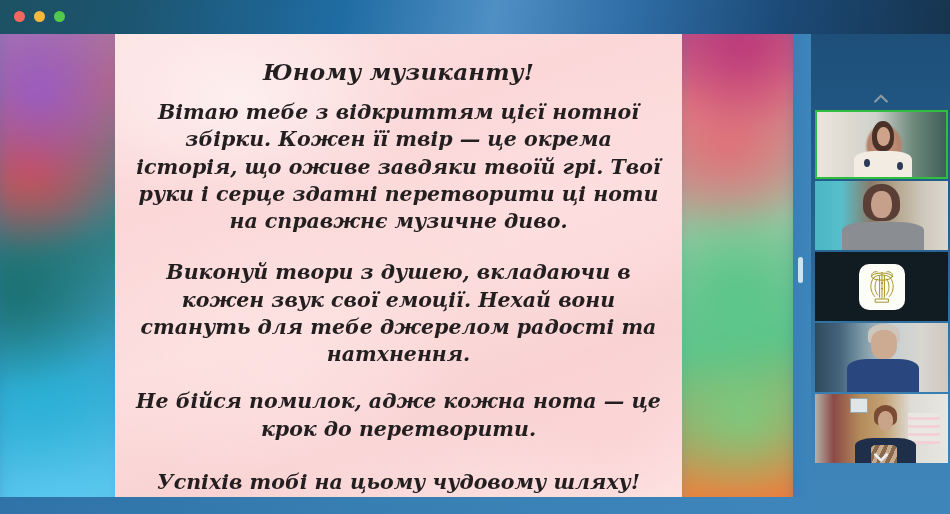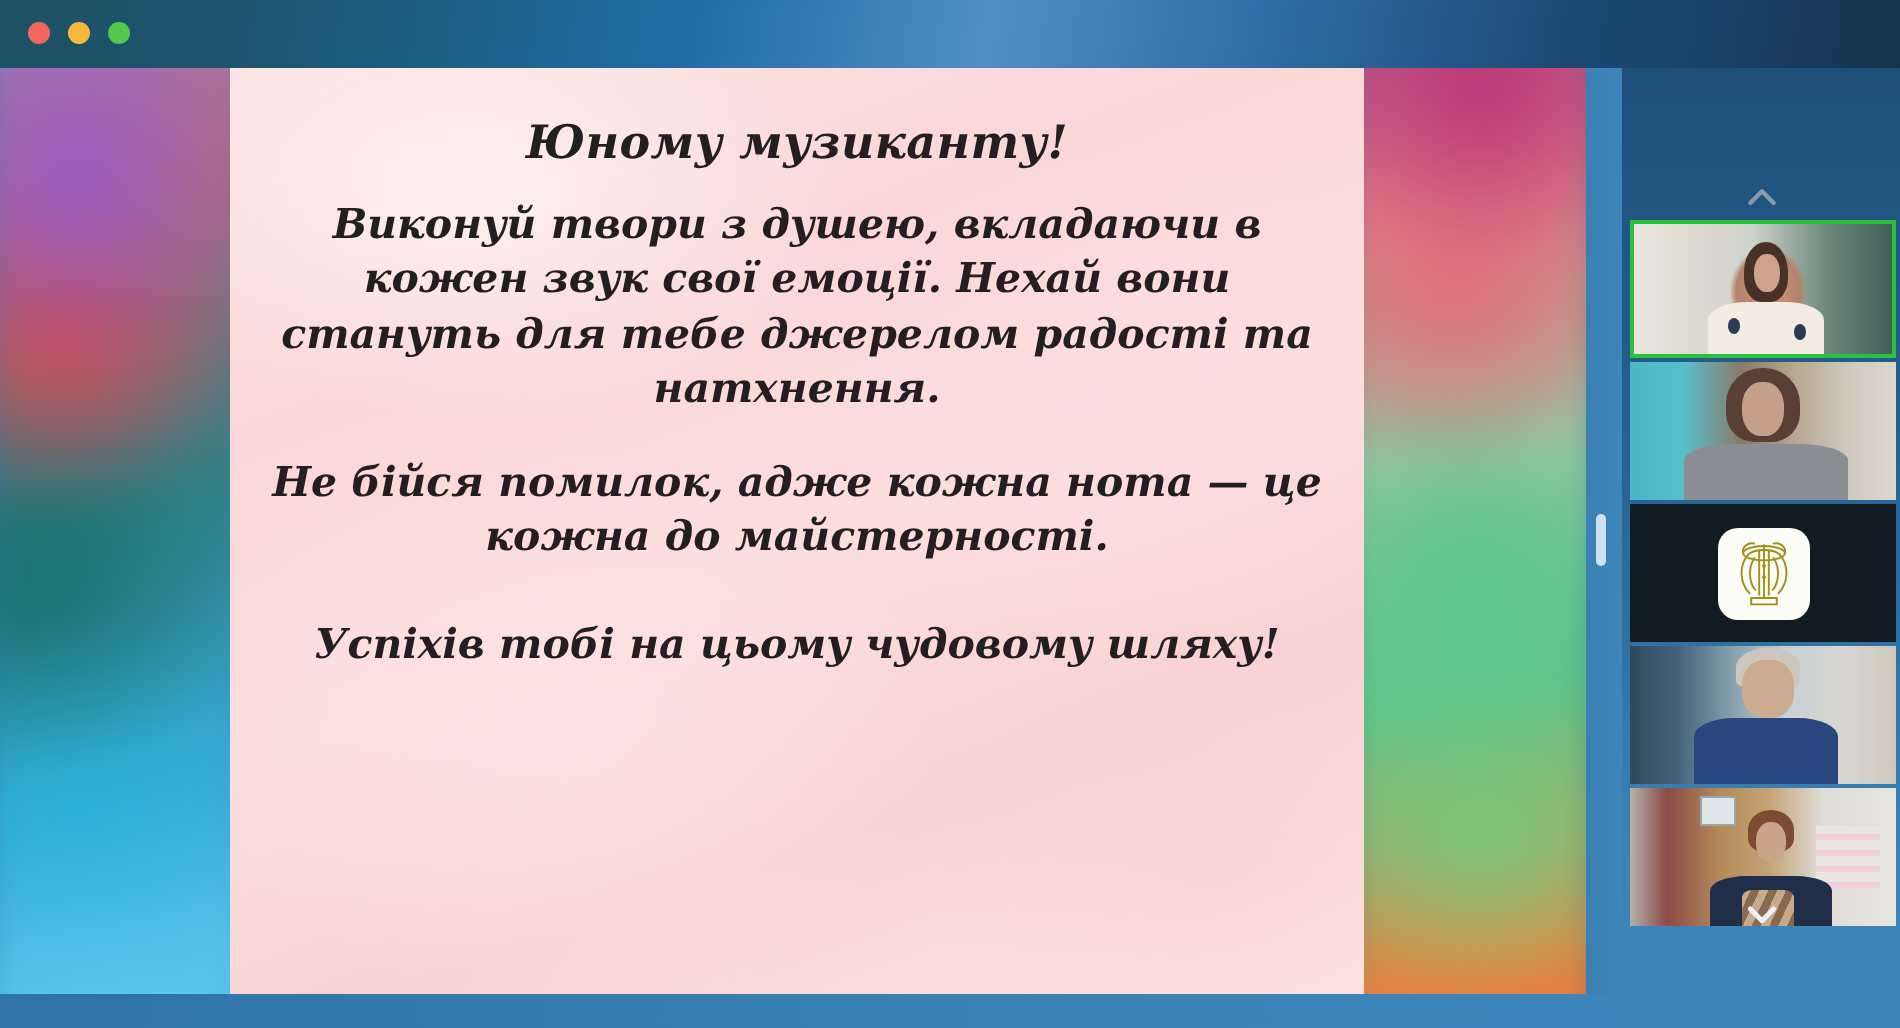"Вітаю тебе з відкриттям цієї" div.slide-para { html: none -> <div>Вітаю тебе з відкриттям цієї нотної збірки. Кожен її твір — це окрема історія, що оживе завдяки твоїй грі. Твої руки і серце здатні перетворити ці ноти на справжнє музичне диво.</div> }
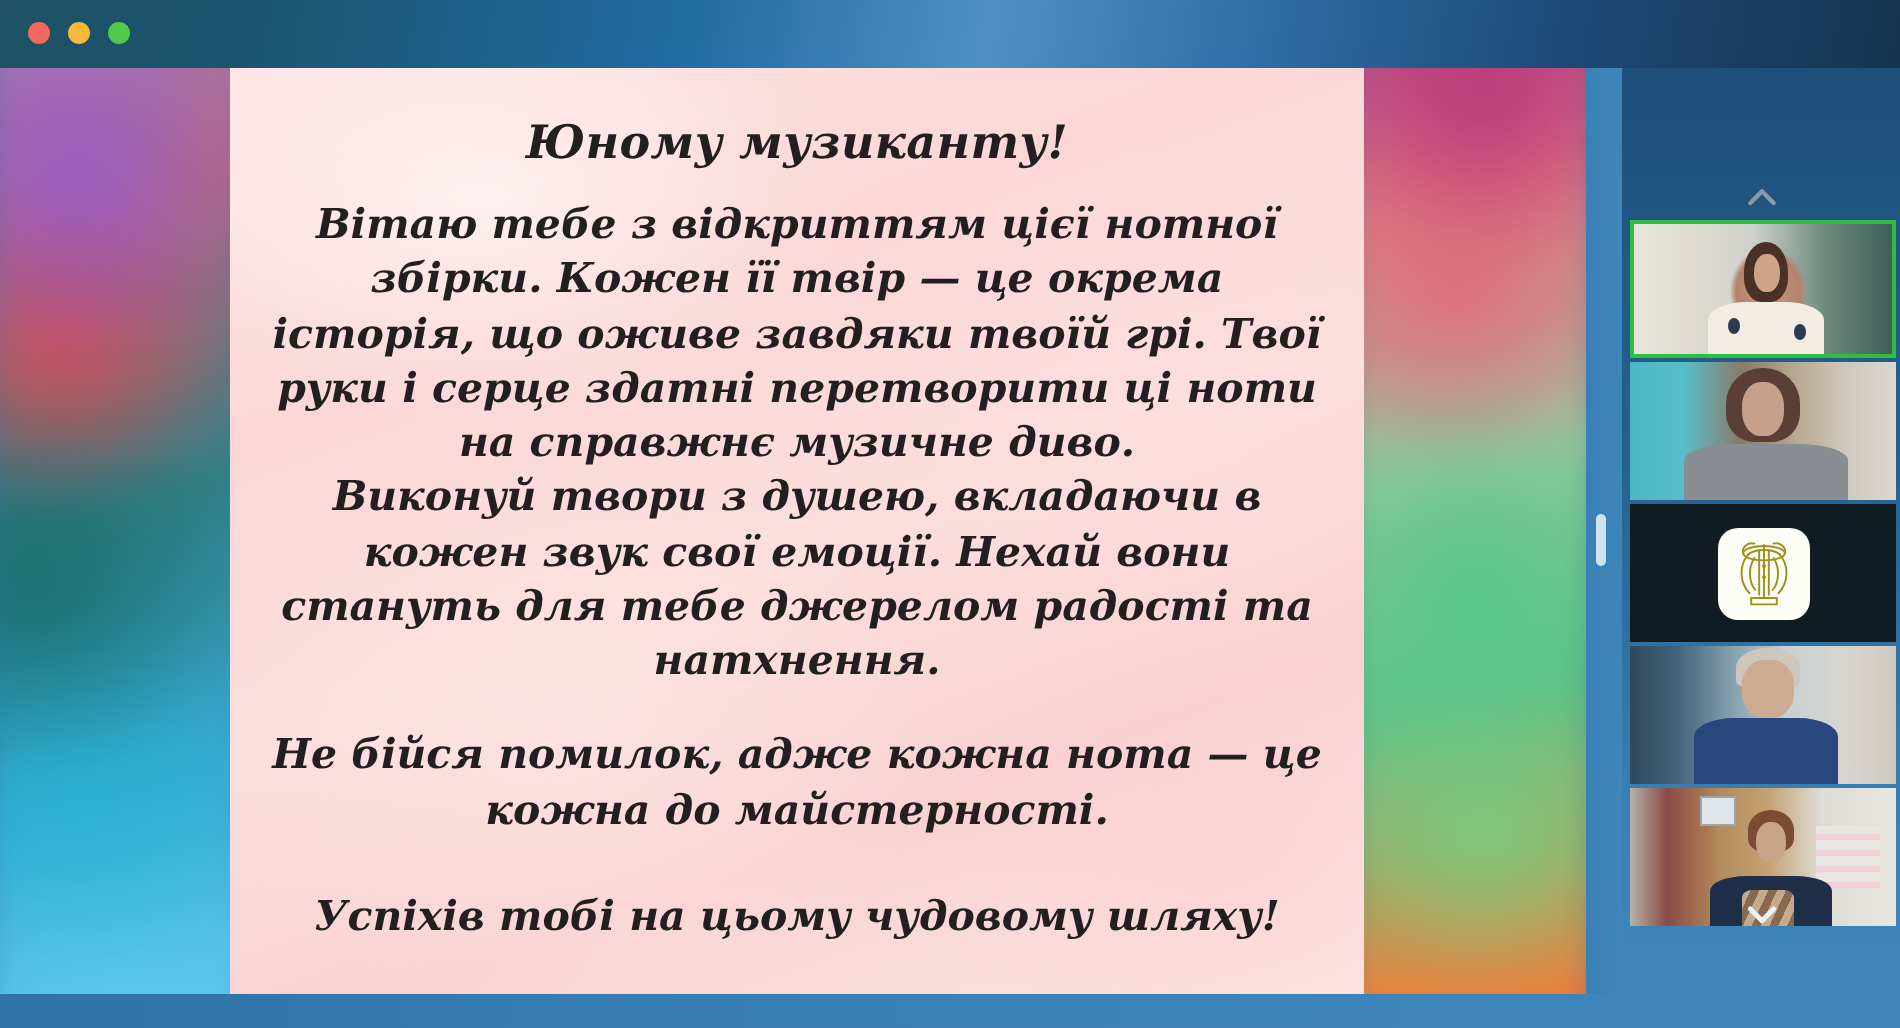"Виконуй твори з душею, вкладаючи" .p-gap-lg { margin-top: none -> 24px }
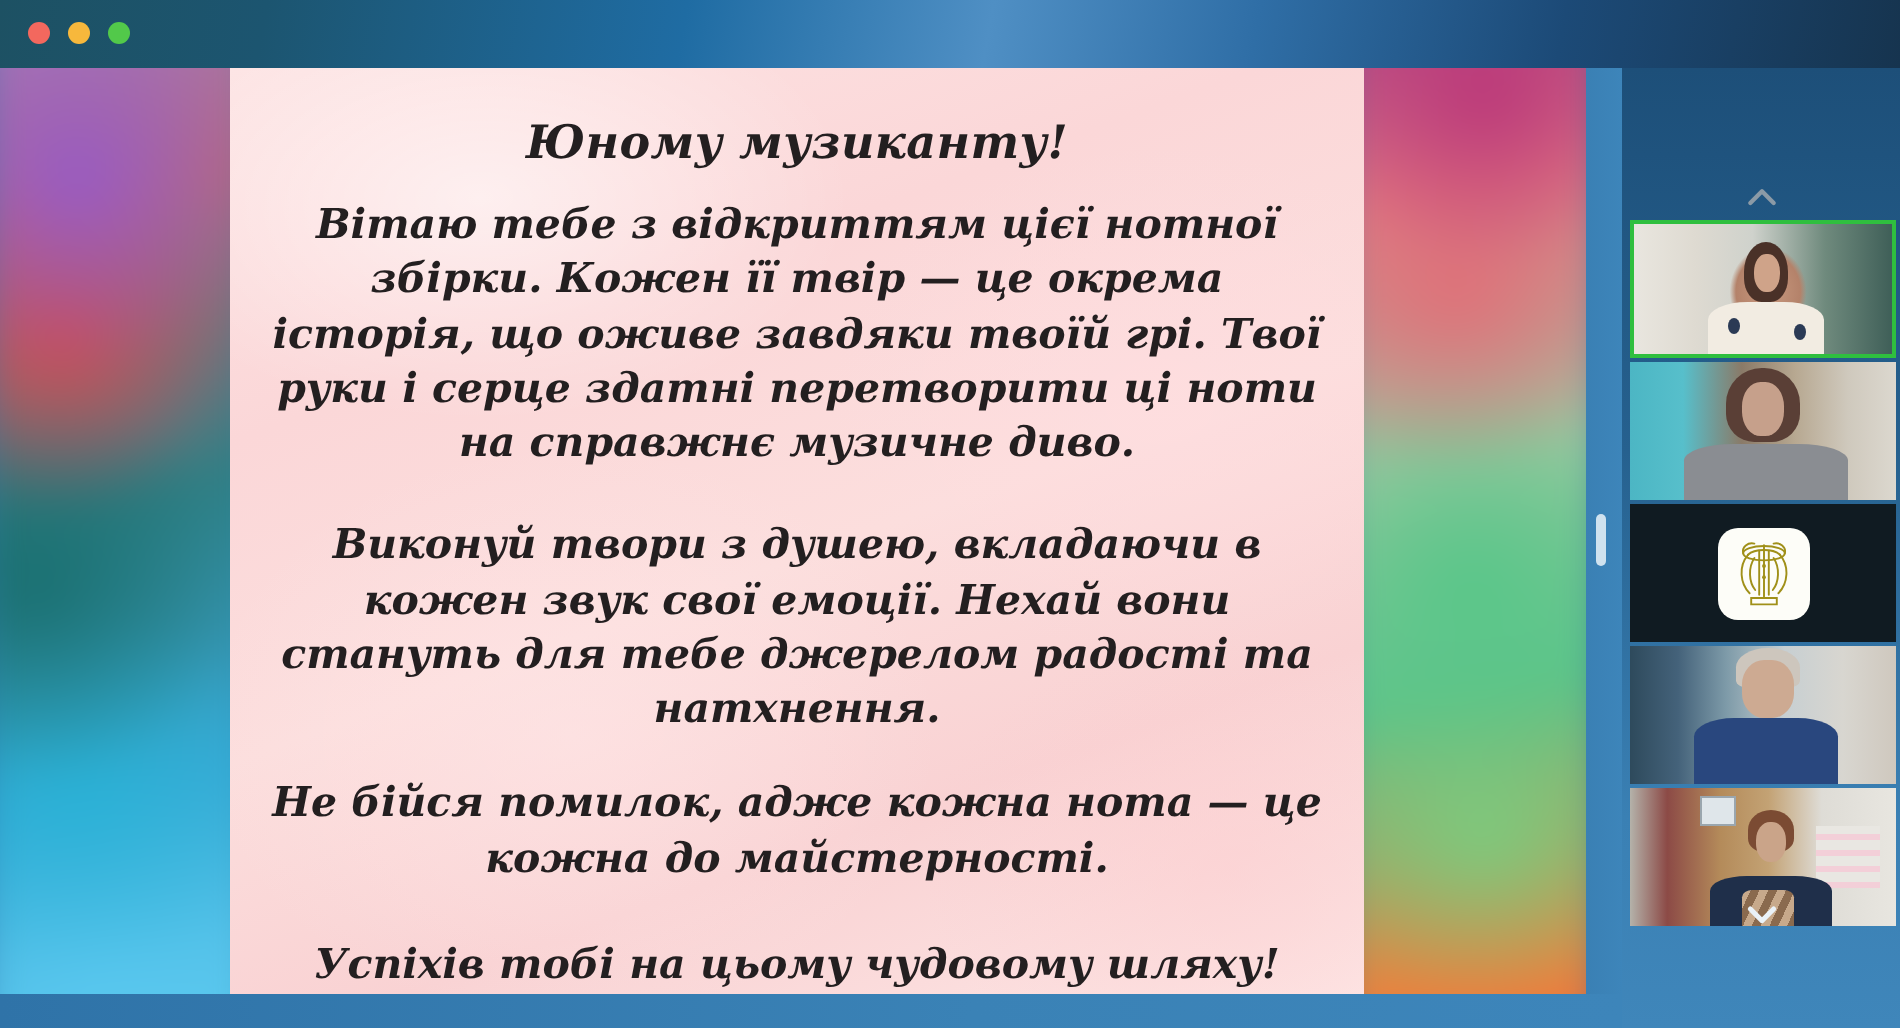"Не бійся помилок, адже кожна" div.slide-para { text: кожна до майстерності -> крок до перетворити }
